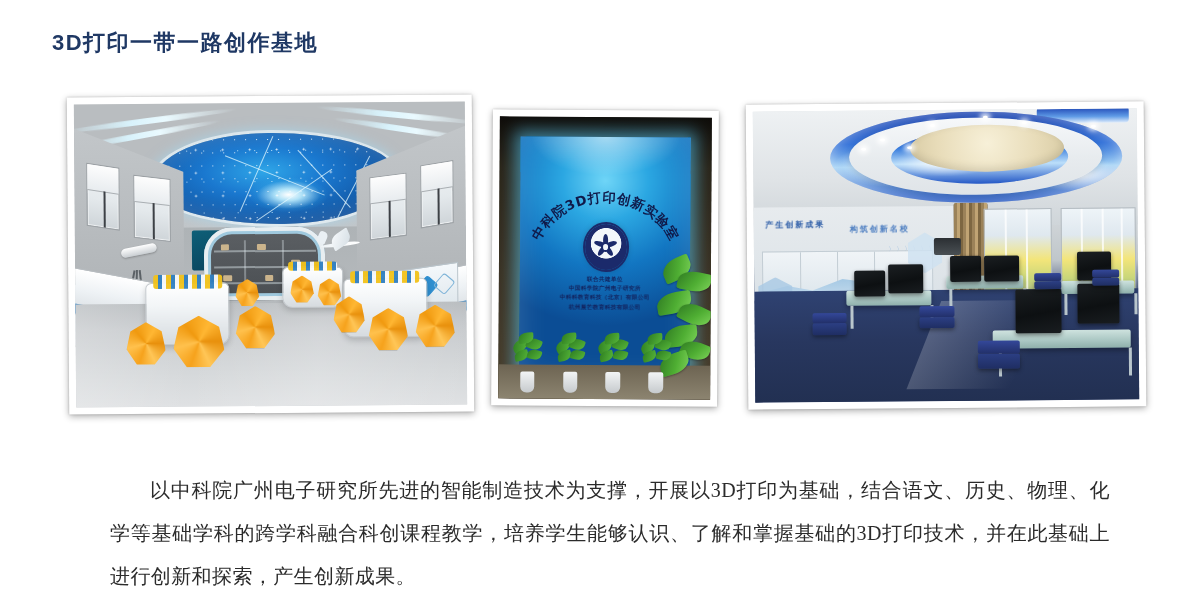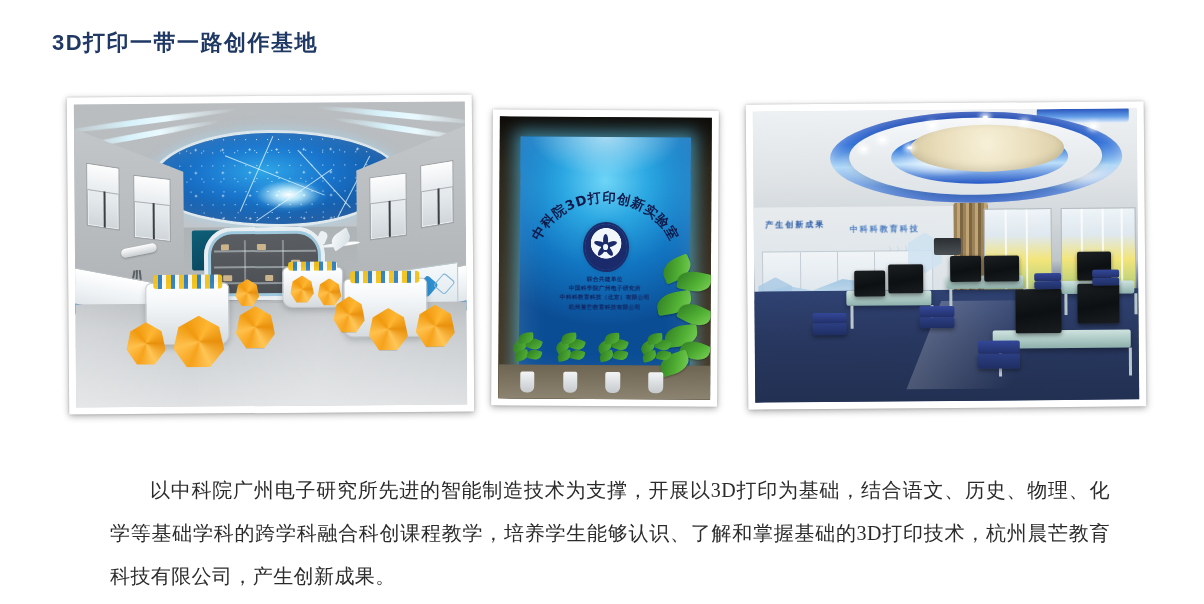"中科科教育科技" div.wall-text { text: 中科科教育科技 -> 构筑创新名校 }
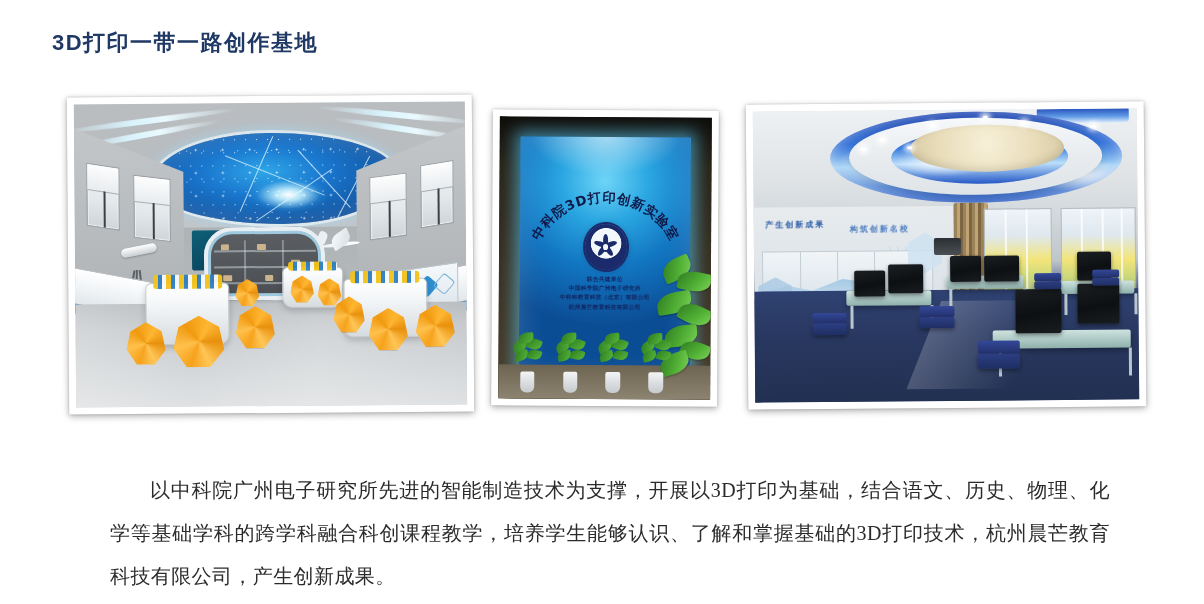"以中科院广州电子研究所先进的智能制造技术为支撑，开展以3D打印为基础，结合语文、" p.body-text { text: 杭州晨芒教育科技有限公司 -> 并在此基础上进行创新和探索 }
